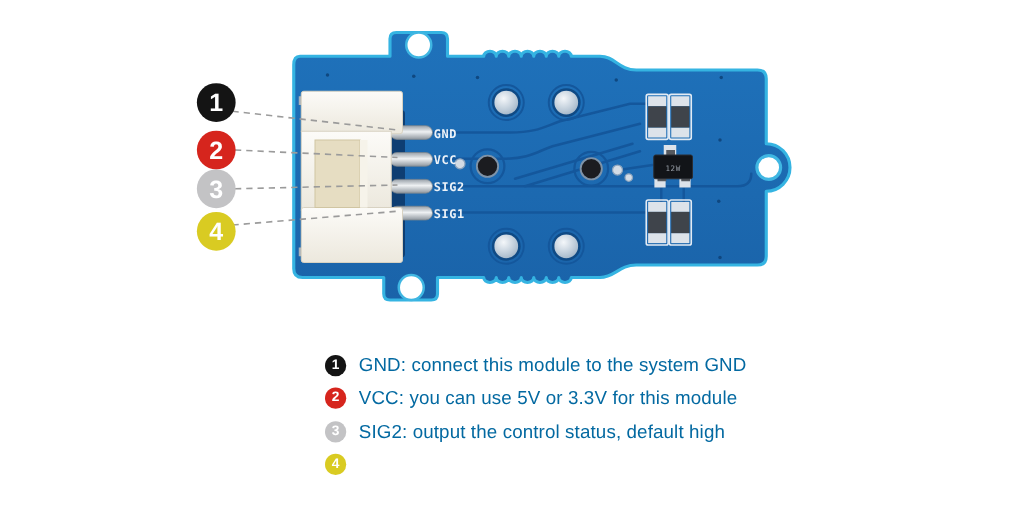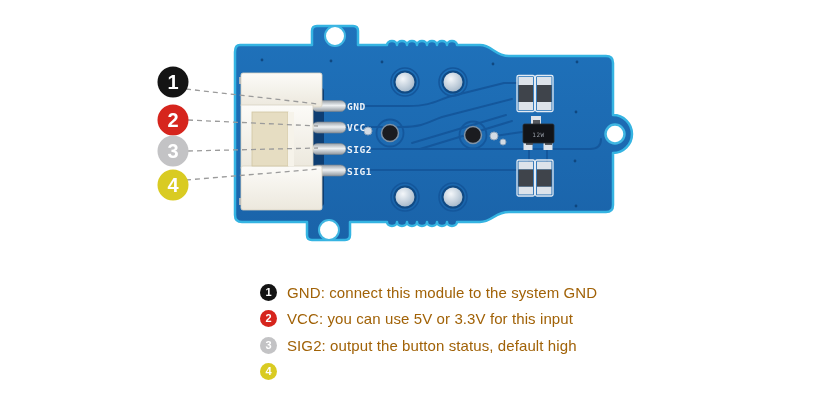"GND: connect this module to" .legend-text { color: #a16207 -> #0369a1 }
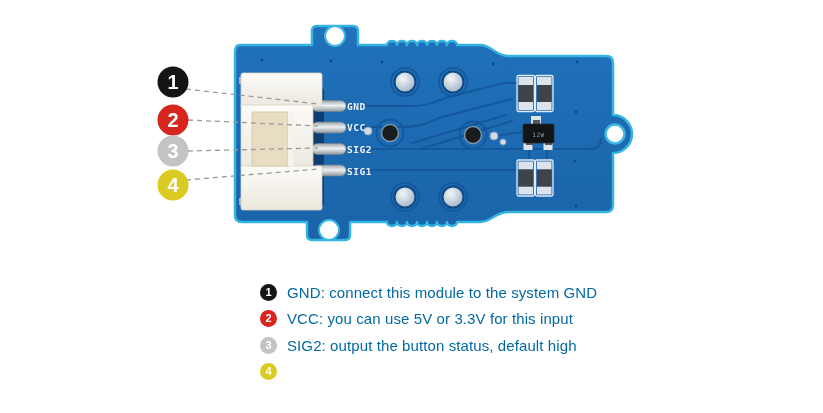"VCC: you can use 5V" span.legend-text { text: input -> module }
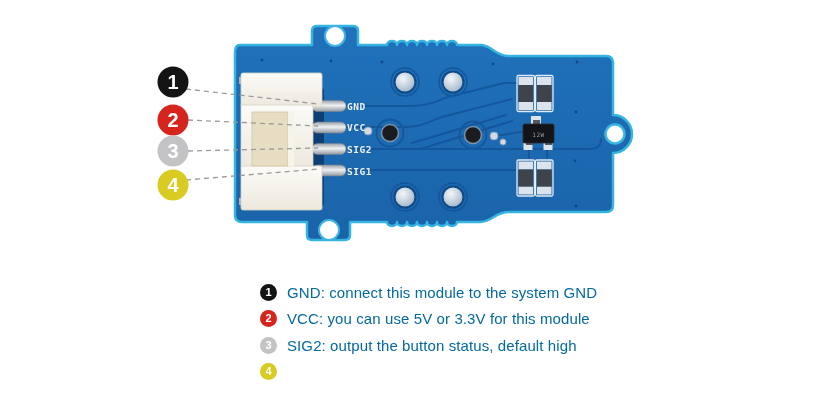"SIG2: output the button status," span.legend-text { text: button -> control }
